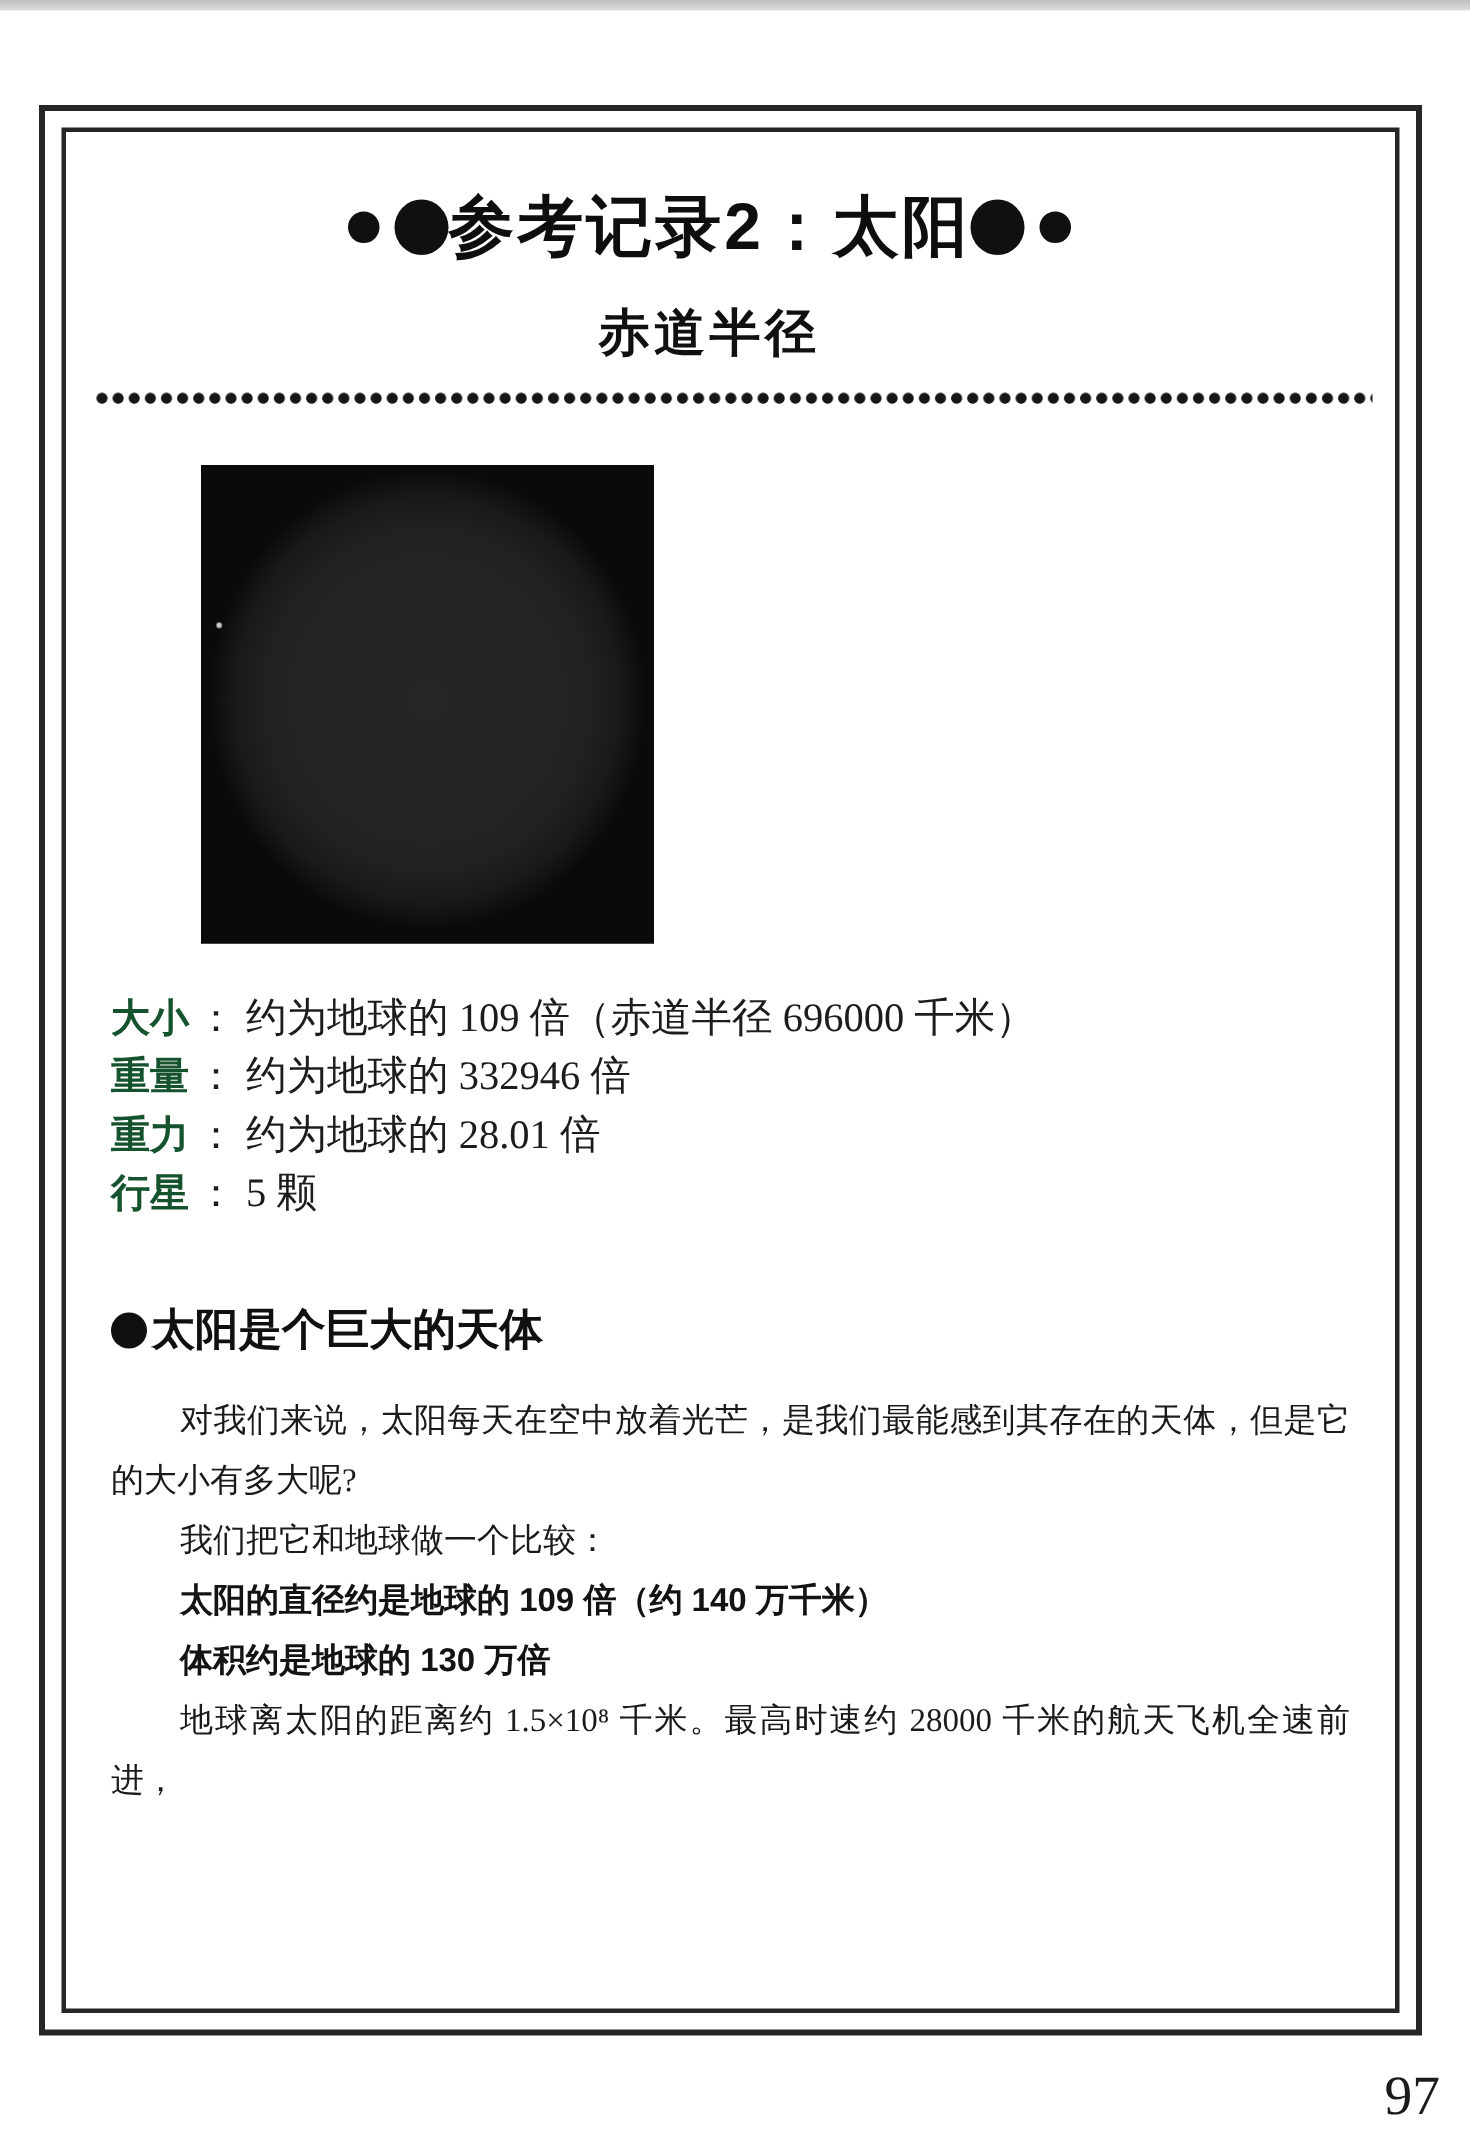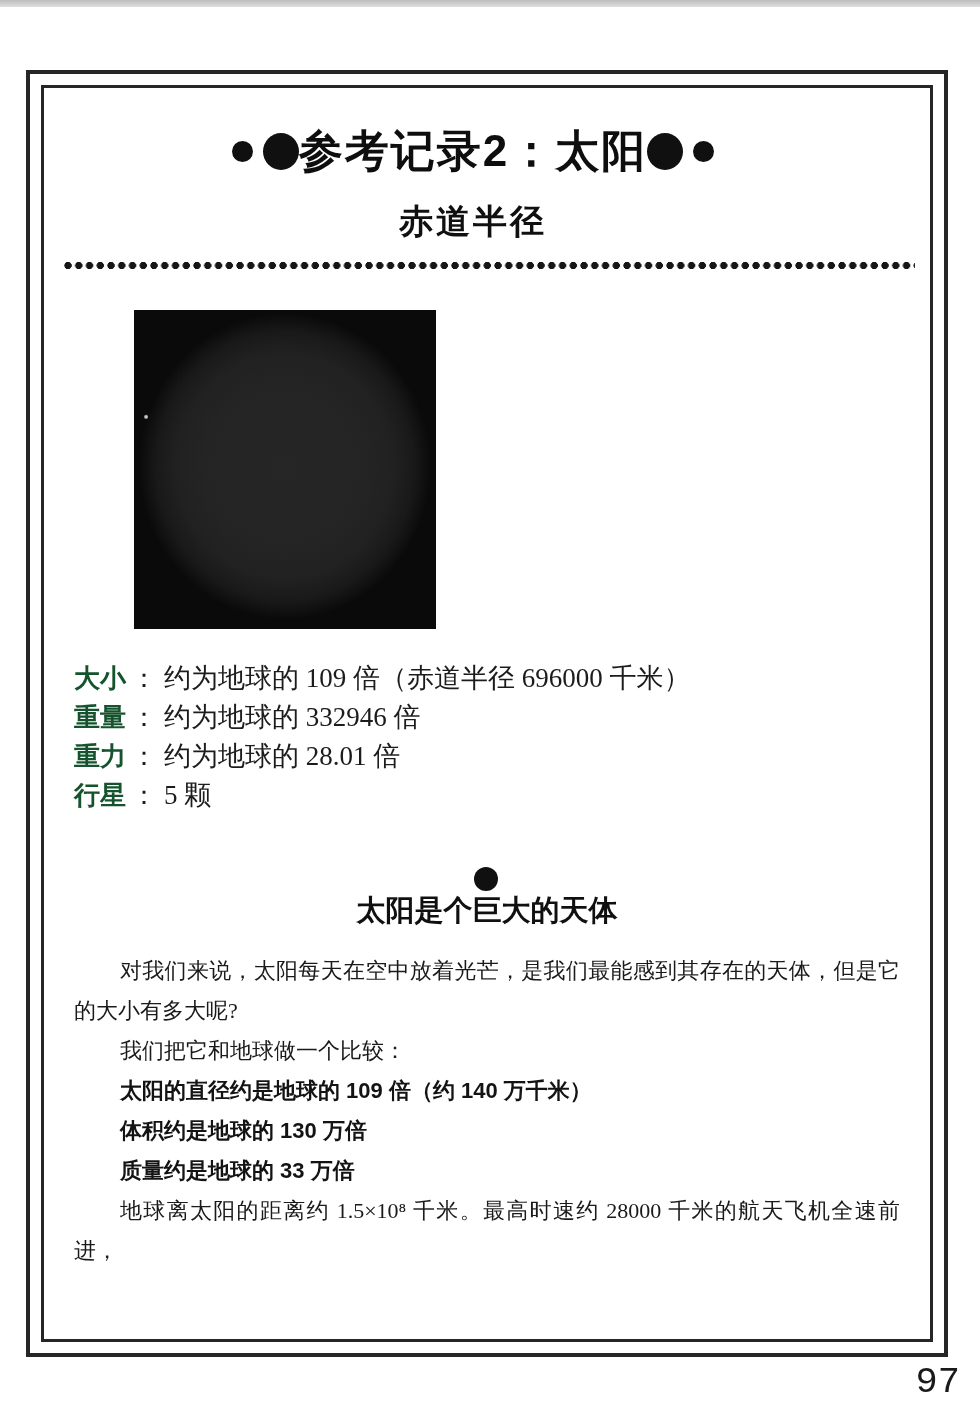"太阳是个巨大的天体" .section-heading { flex-direction: column -> none }
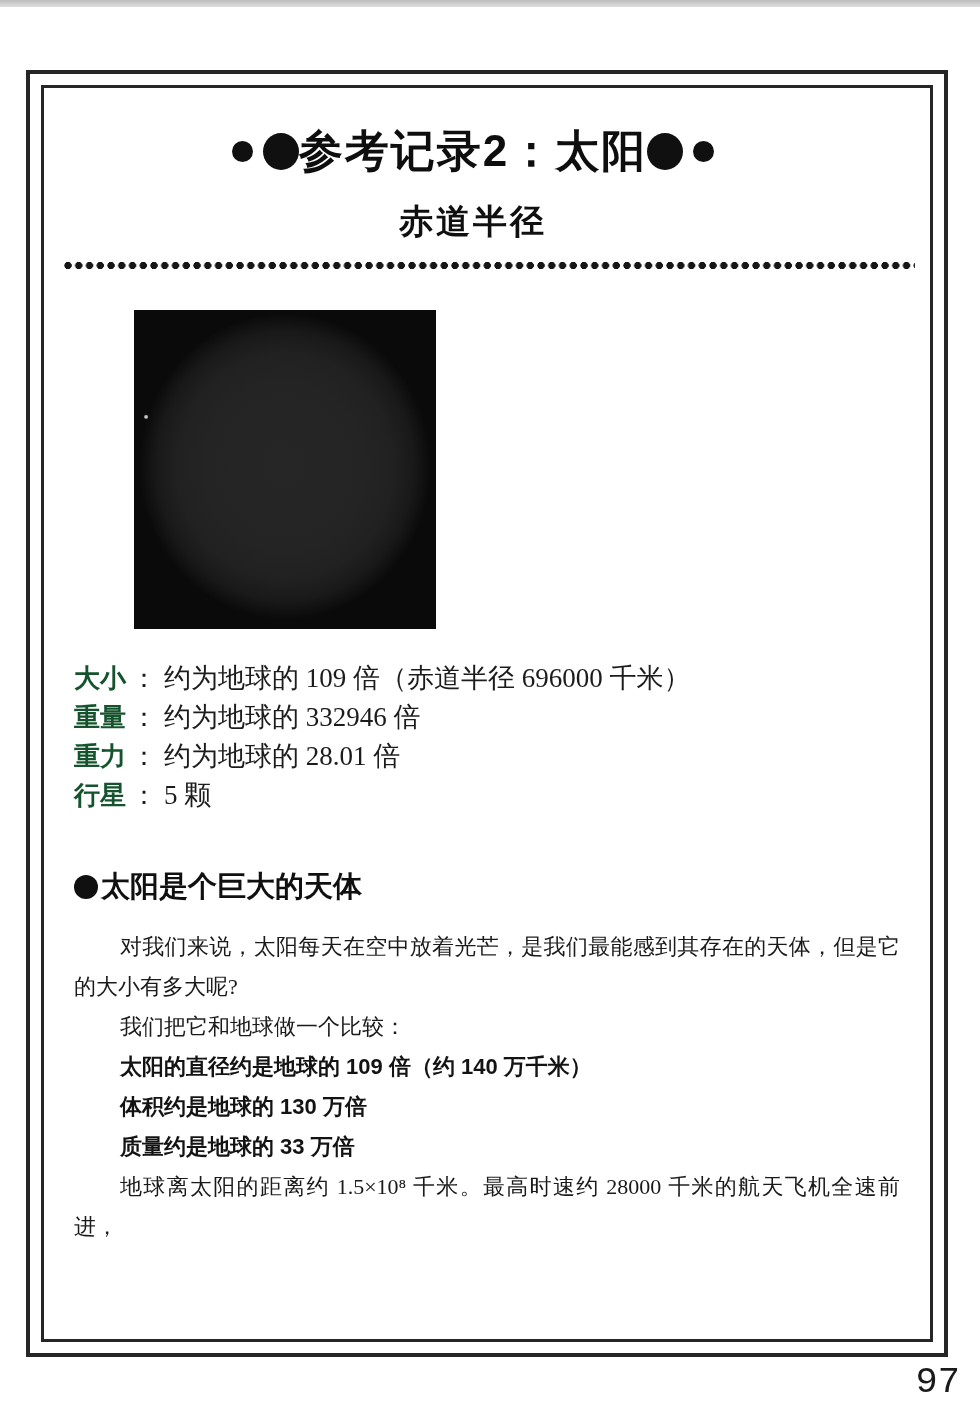"质量约是地球的 33 万倍" p.compare-line { html: <p>质量约是地球的 33 万倍</p> -> none }
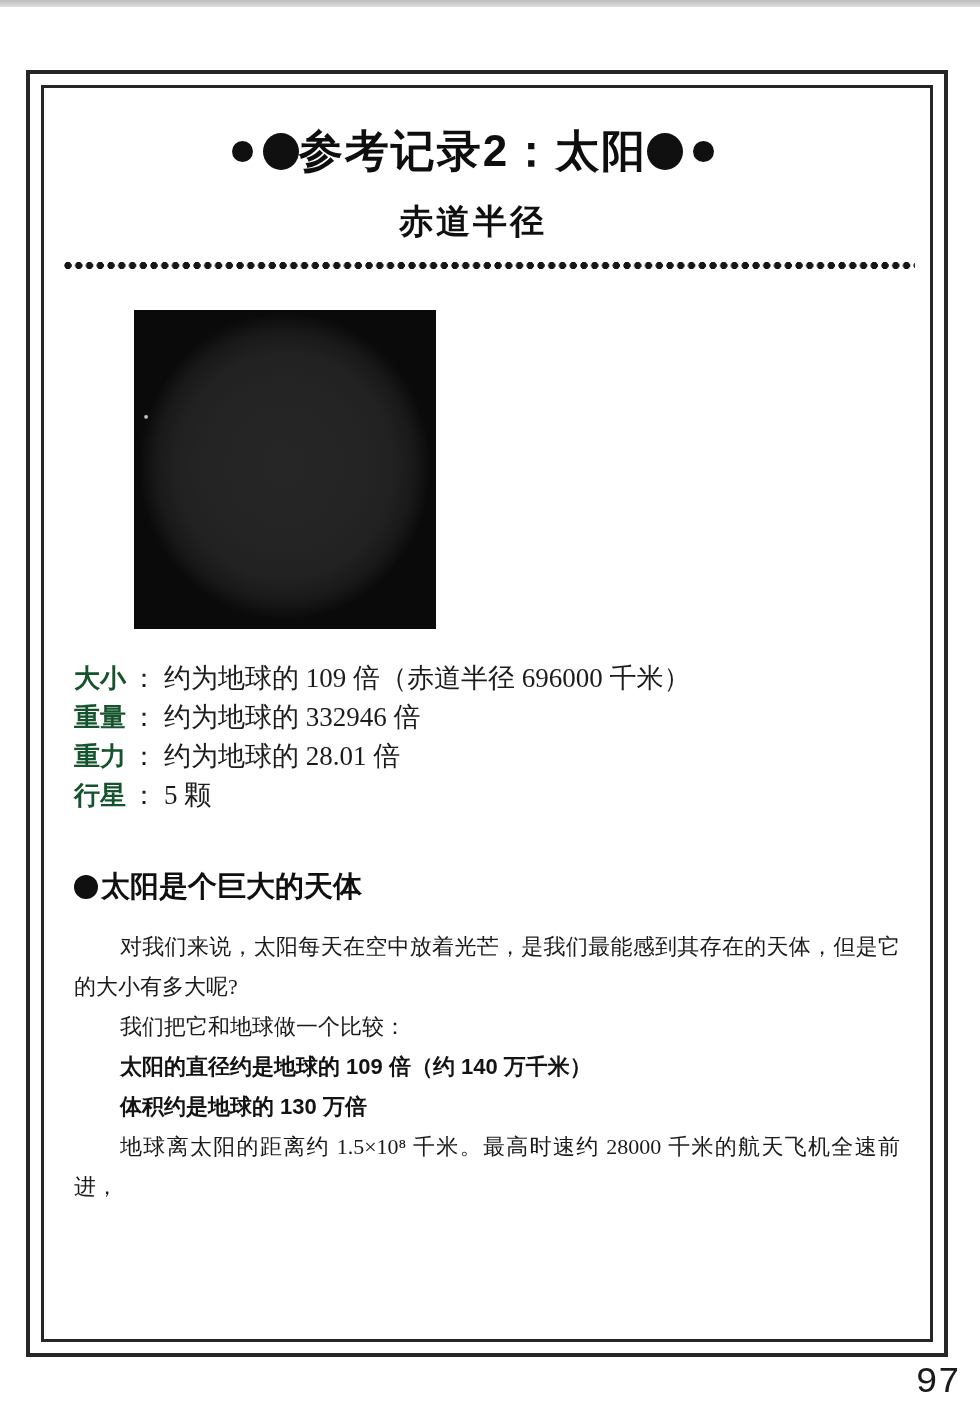"97" .page-number { bottom: 24px -> 8px; font-family: Liberation Mono, monospace -> Liberation Serif, serif }
